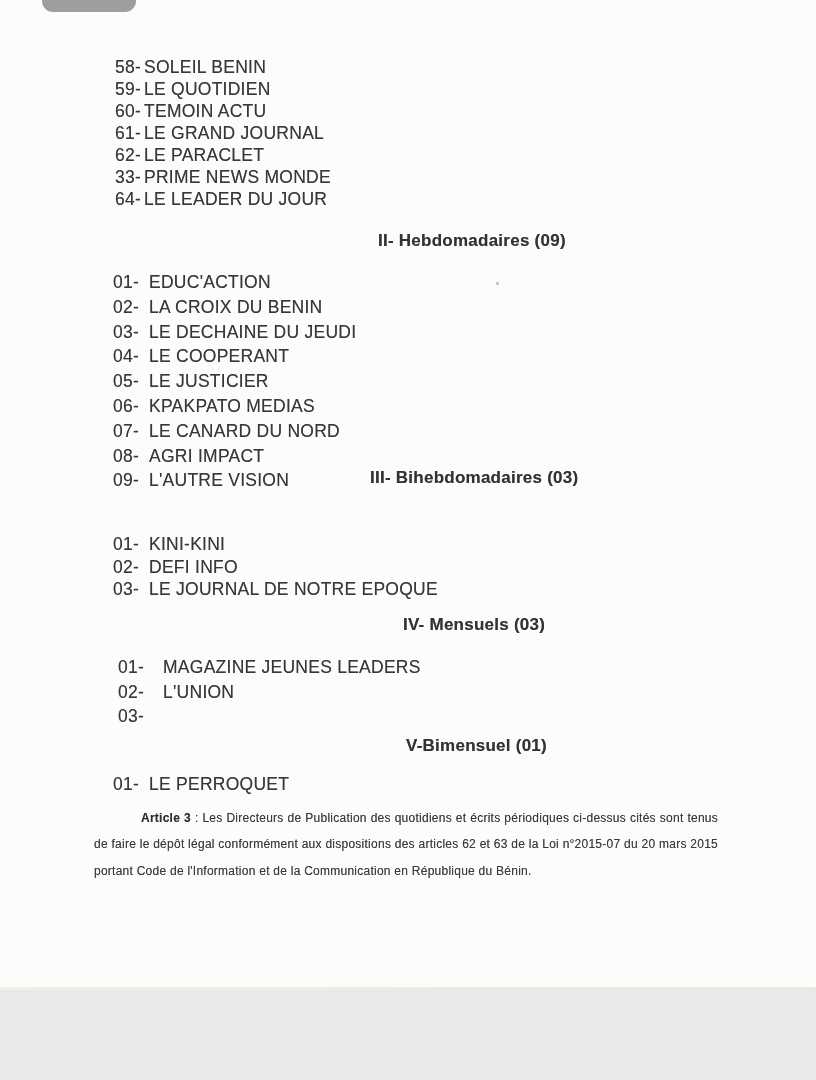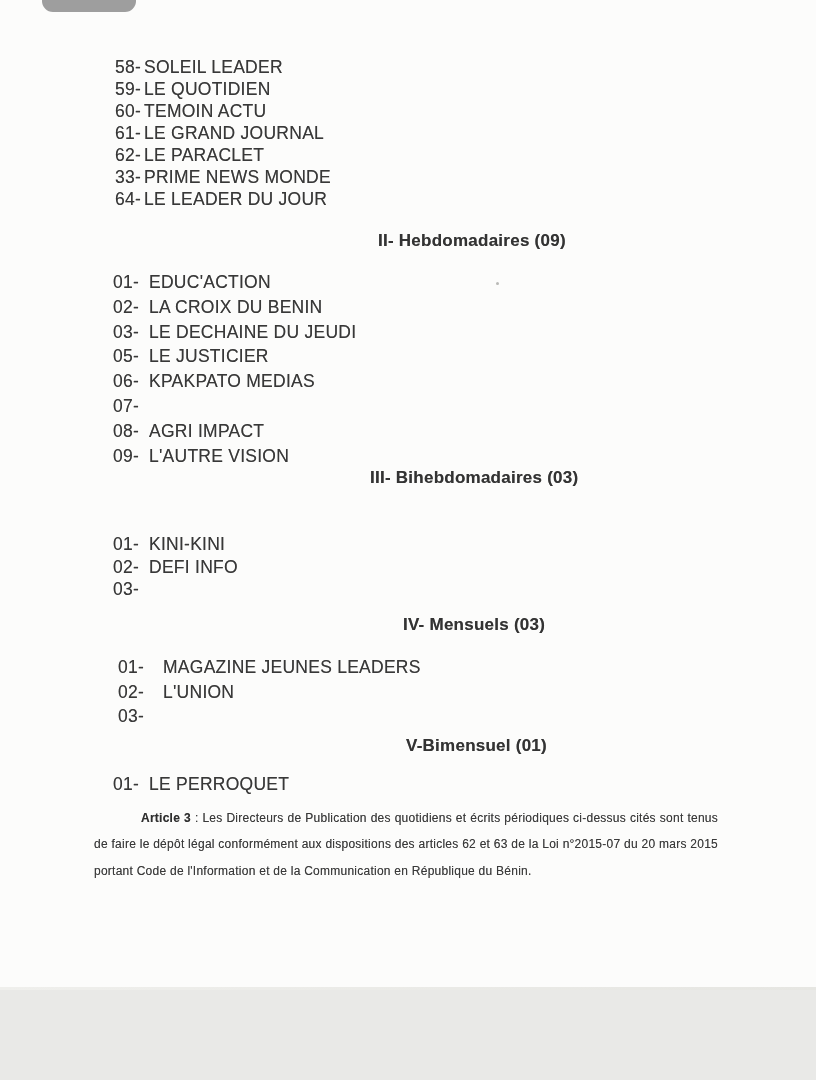"SOLEIL LEADER" span.title { text: LEADER -> BENIN }
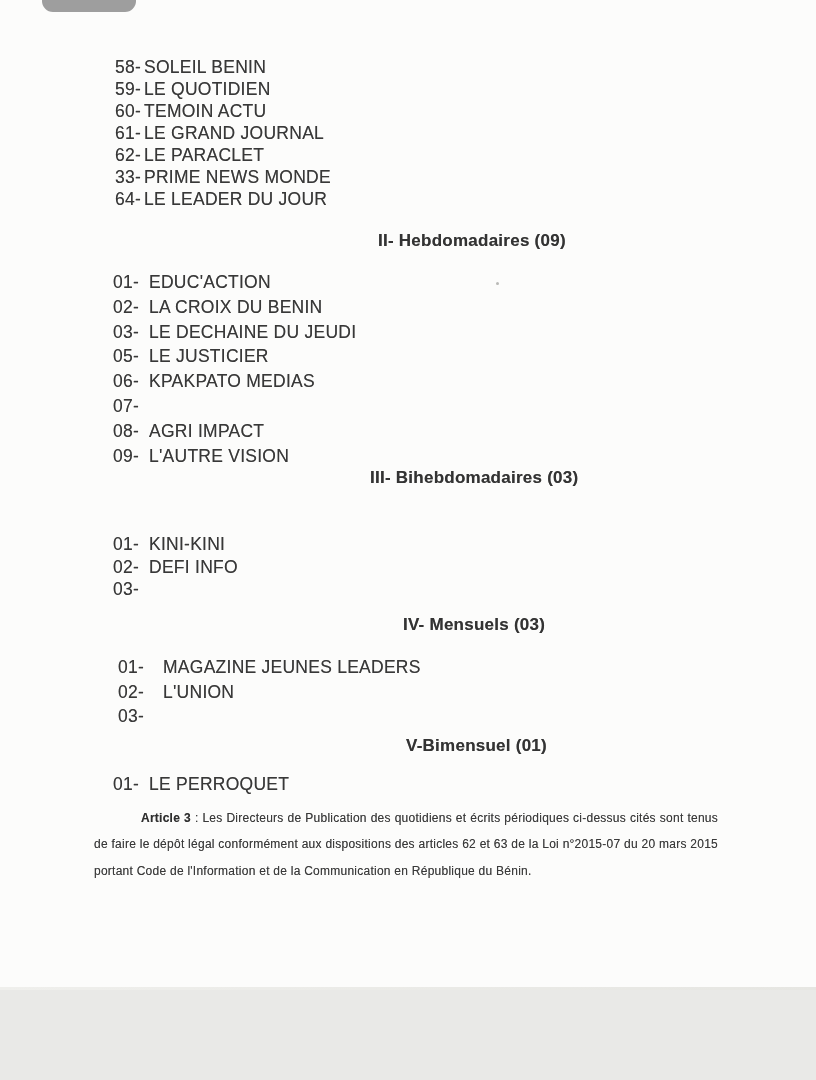"04-" div.li-row { html: none -> <div> <span>04-</span> <span>LE COOPERANT</span> </div> }
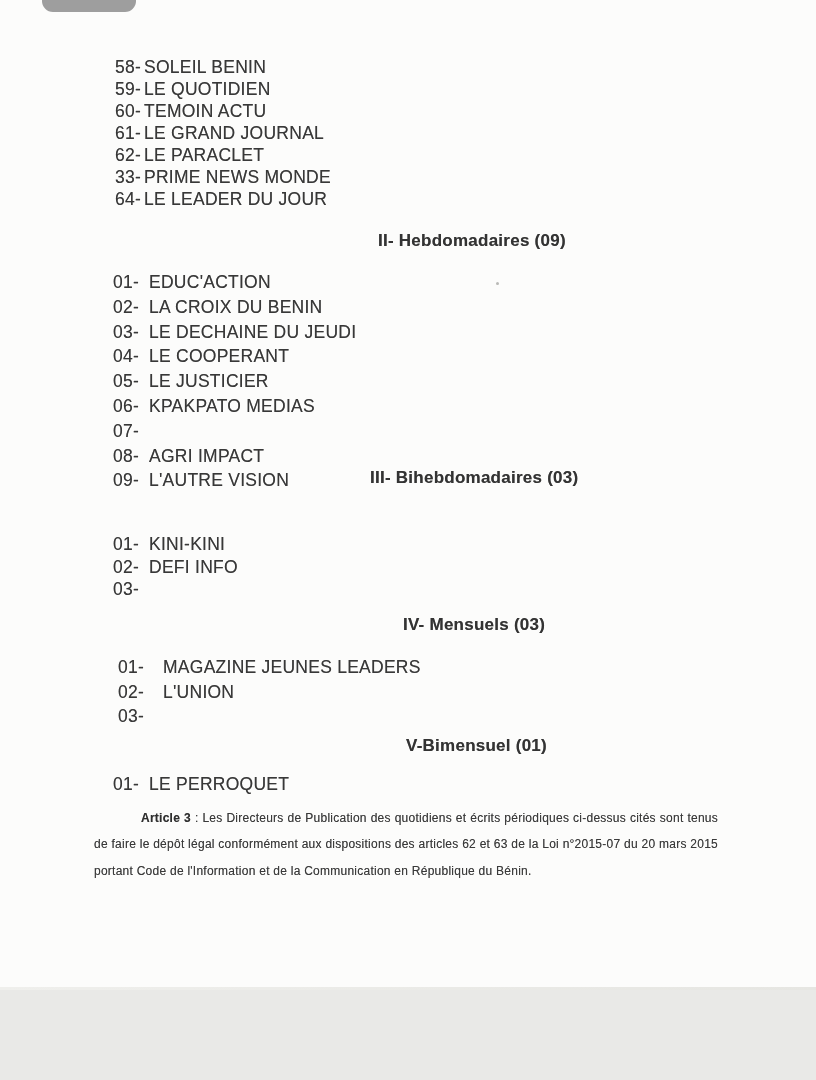"LE CANARD DU NORD" span.title { html: none -> <span>LE CANARD DU NORD</span> }
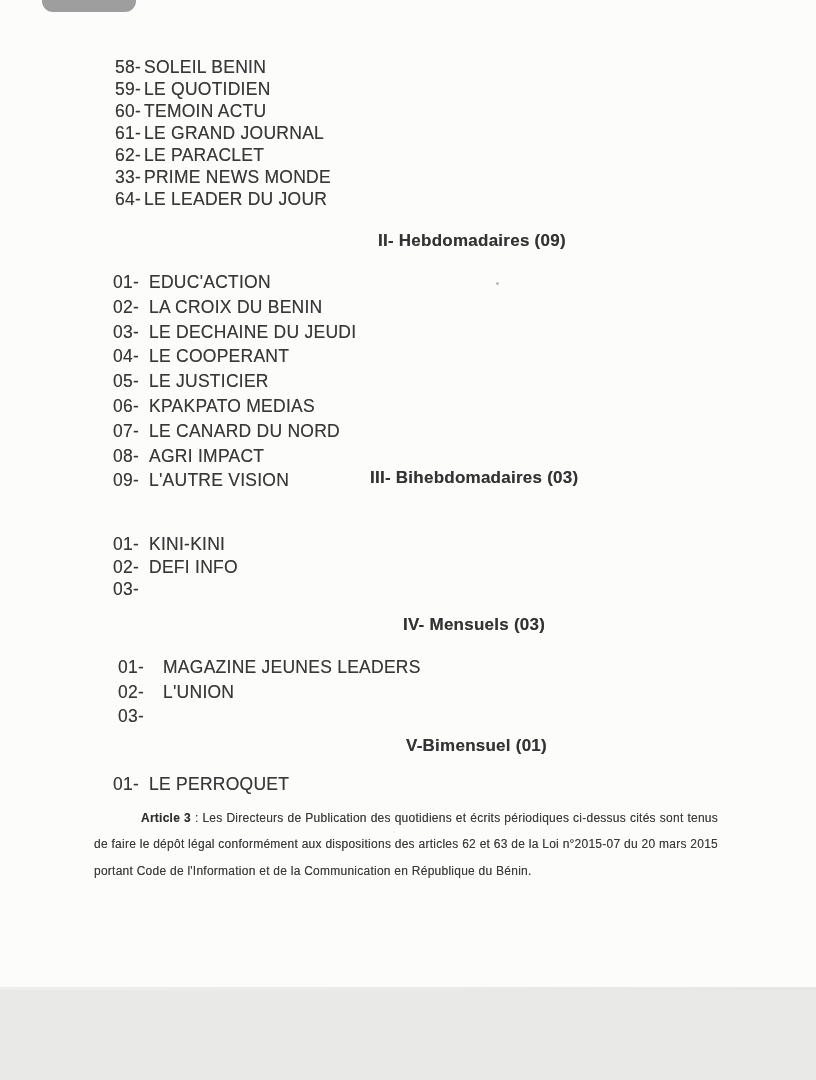"LE JOURNAL DE NOTRE EPOQUE" span.title { html: none -> <span>LE JOURNAL DE NOTRE EPOQUE</span> }
